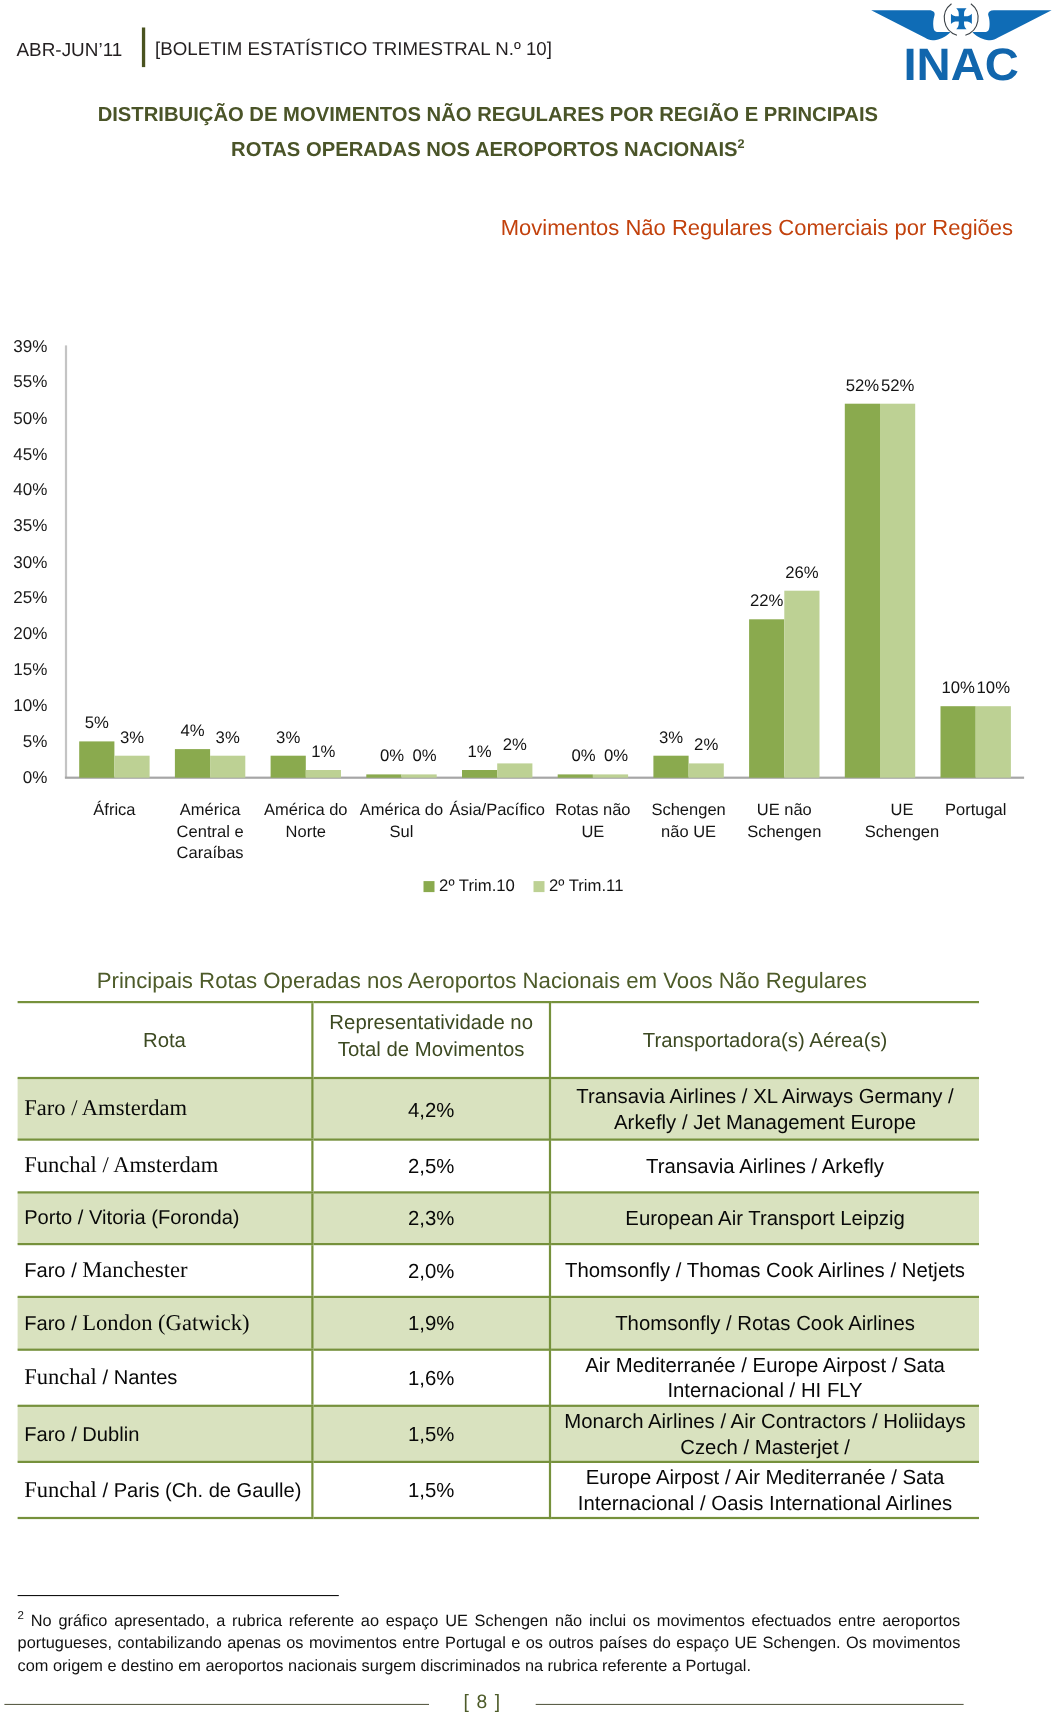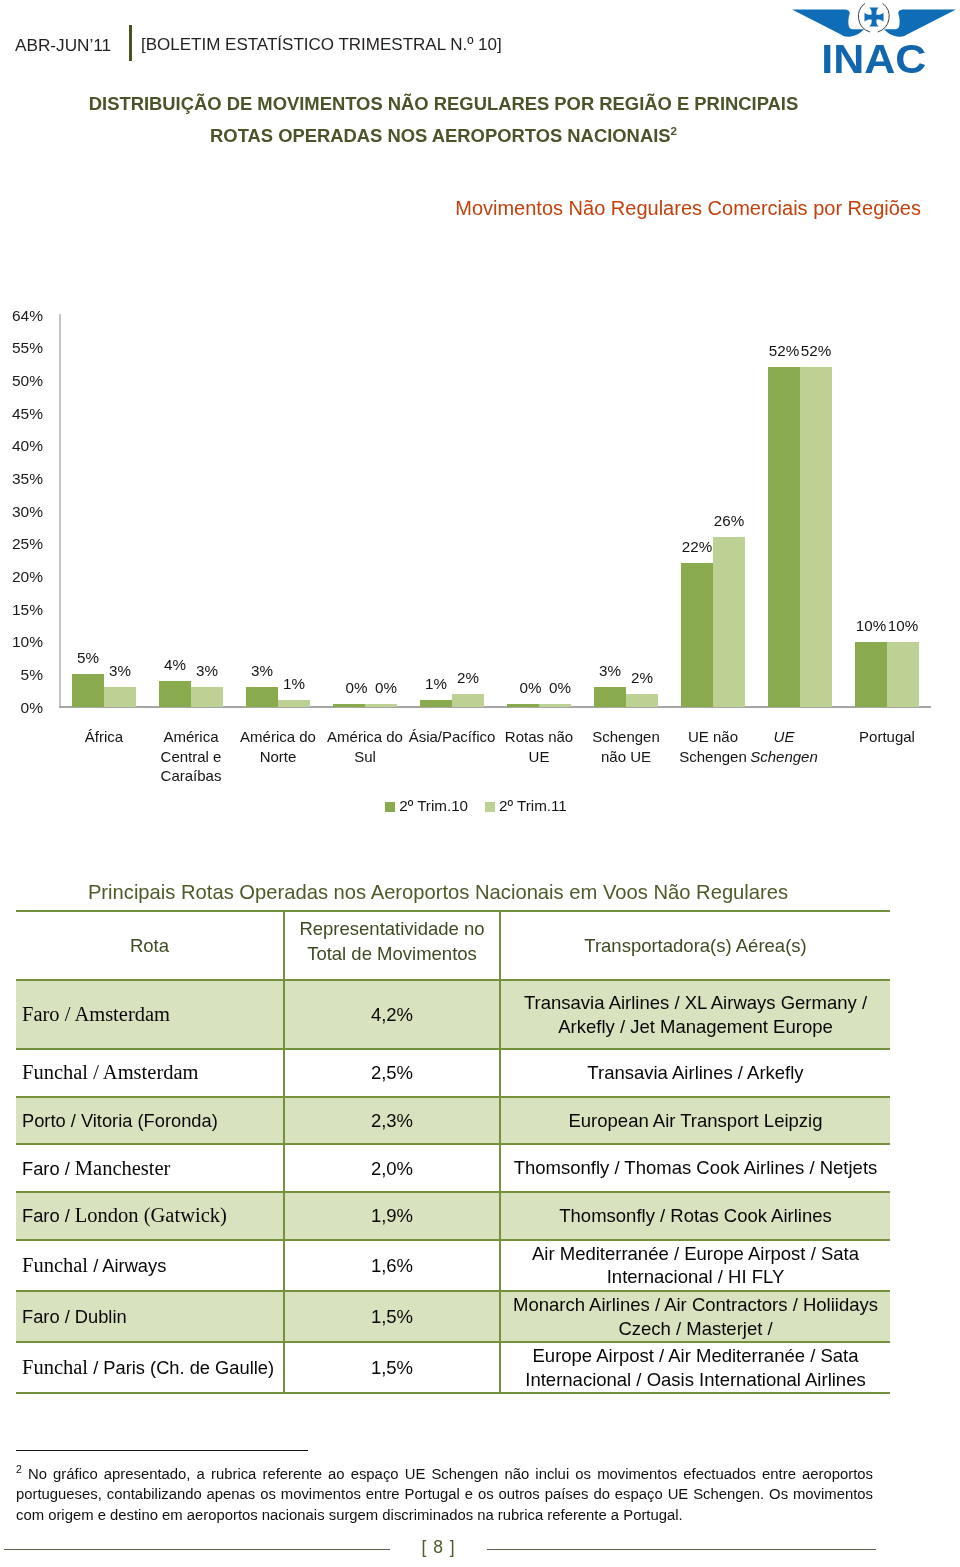"64%" div.ytick { text: 64% -> 39% }
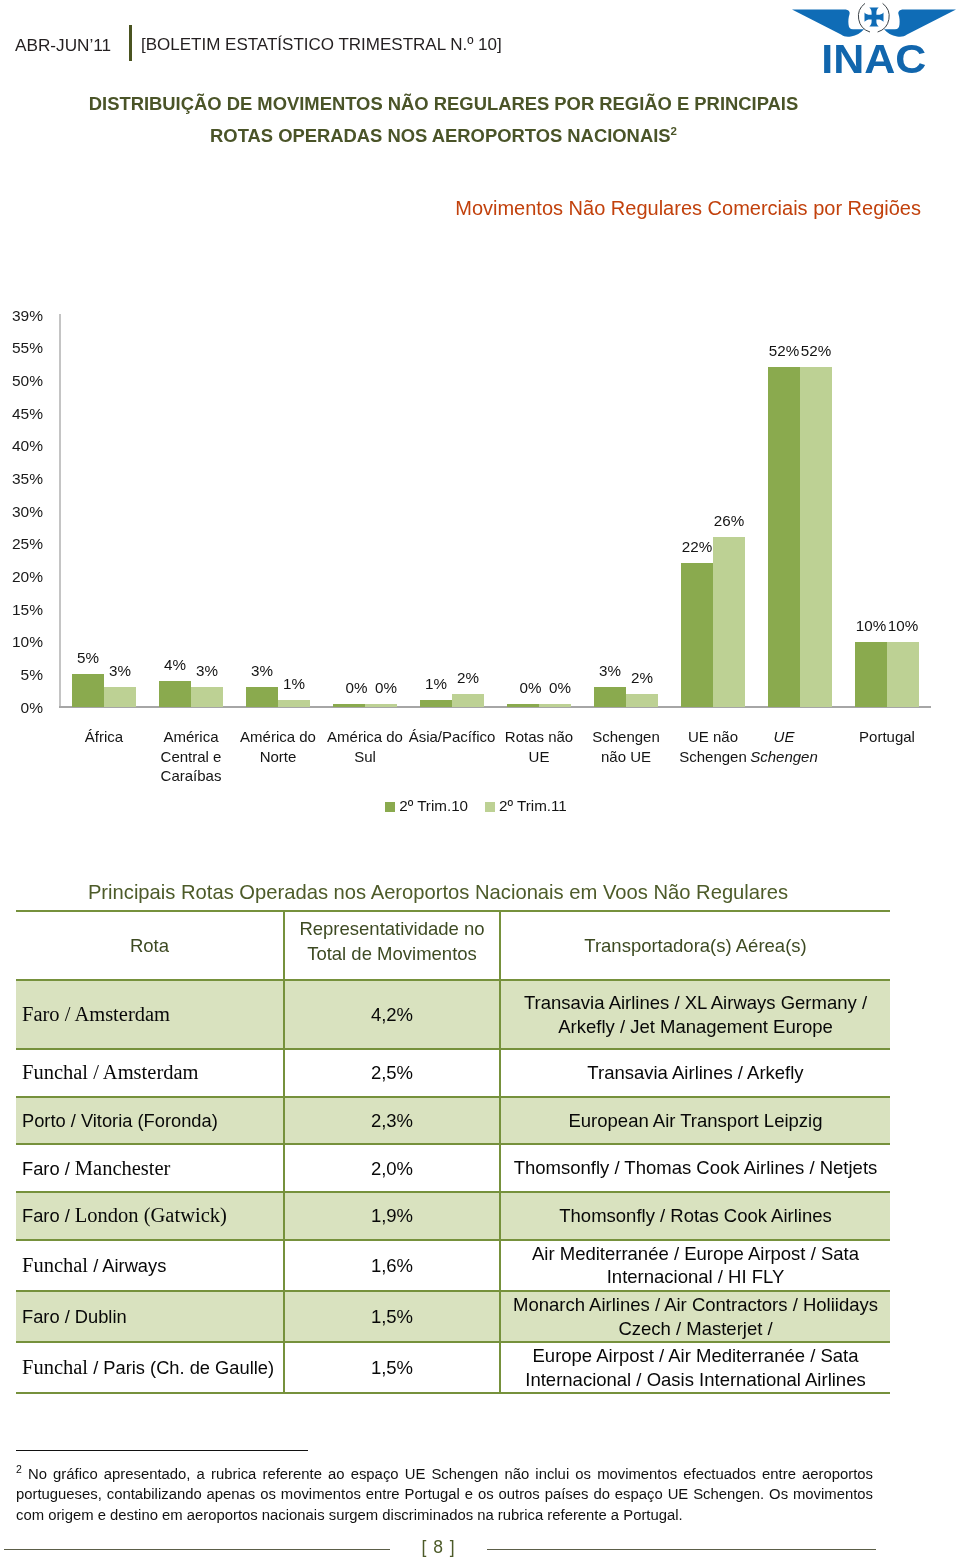"UE Schengen" div.cat { font-style: italic -> none; left: 680px -> 716px }
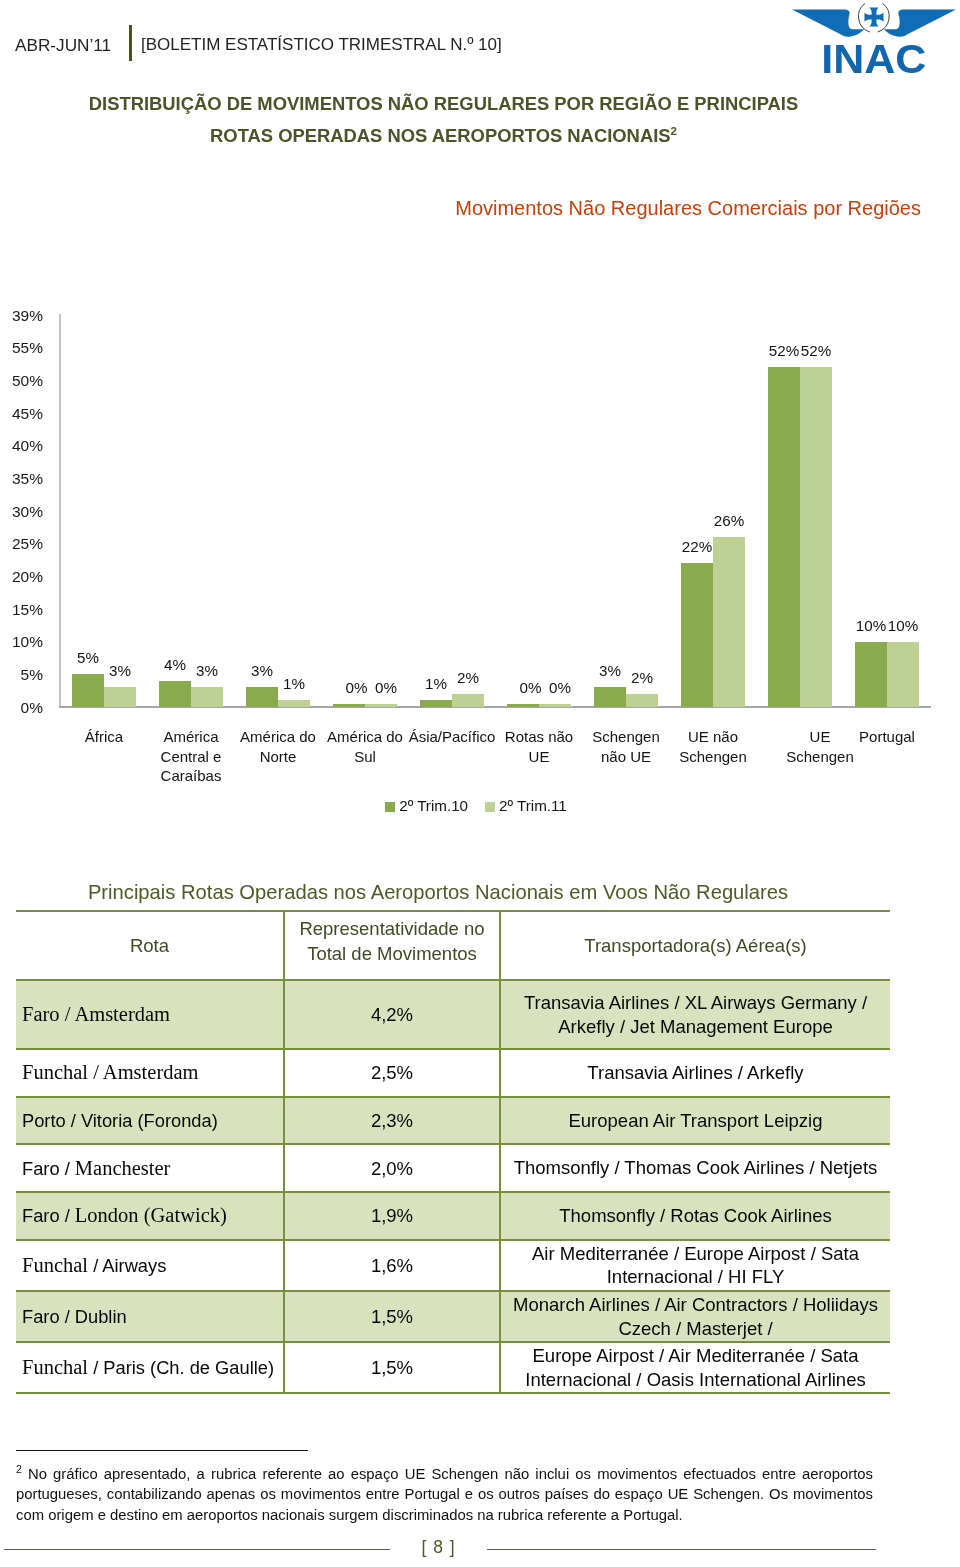"Faro / Amsterdam" tbody tr:nth-child(1) { height: 69px -> 56px }
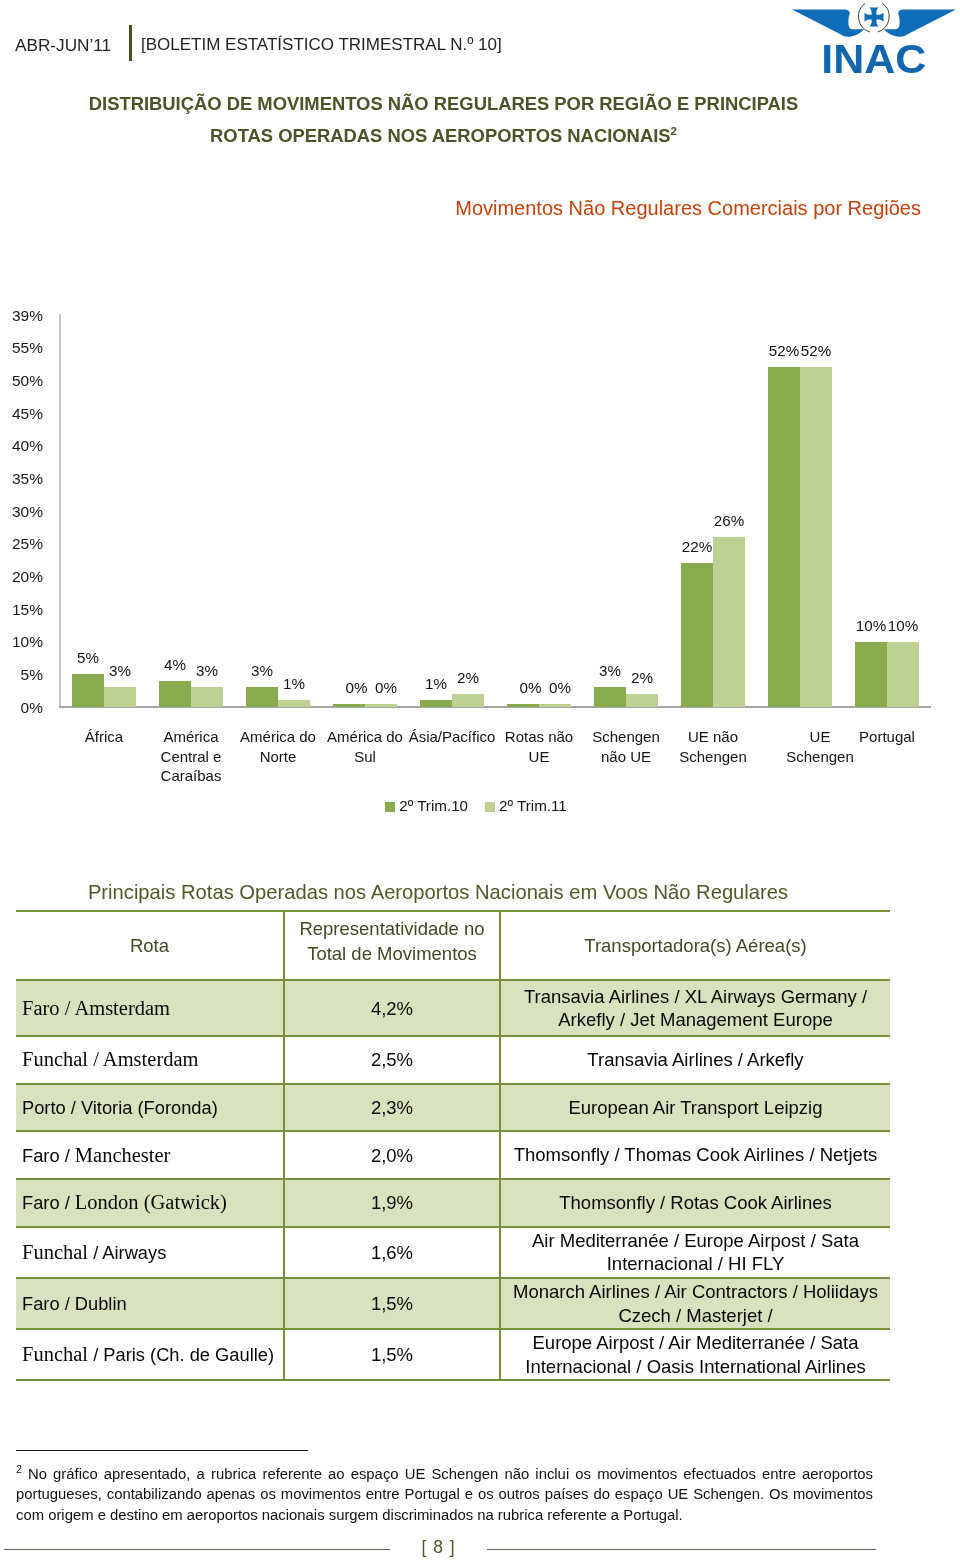"/ Airways" span.fsans { text: Airways -> Nantes }
